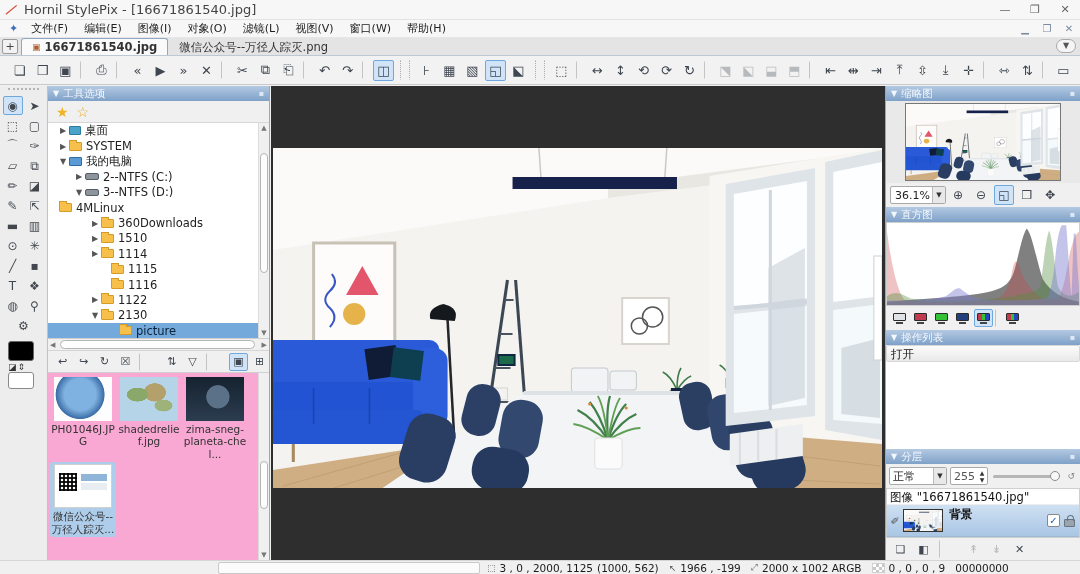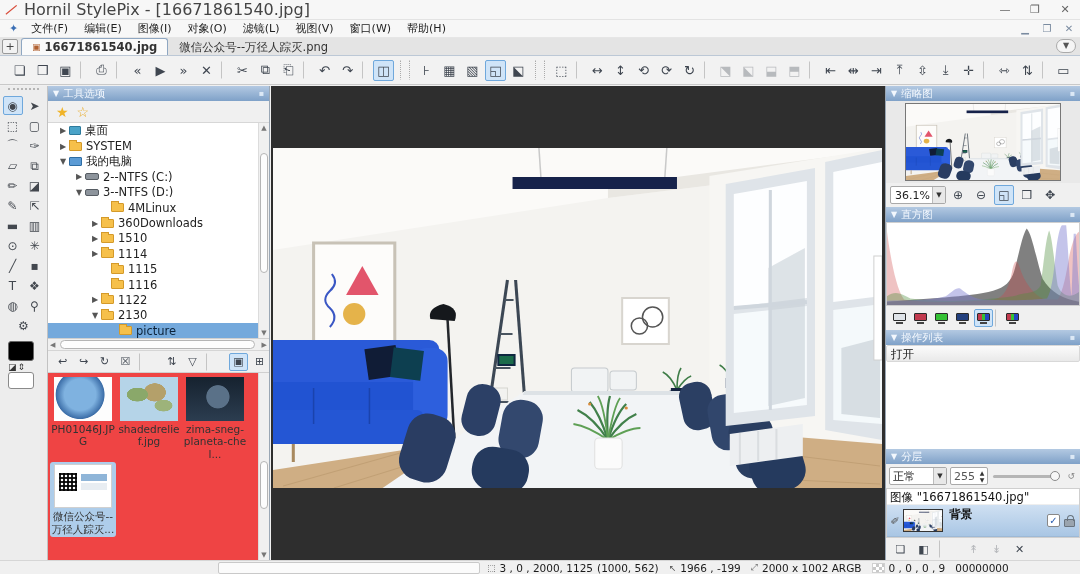"Hornil StylePix - [16671861540.jpg]" #titlebar .title { font-size: 16px -> 13px }
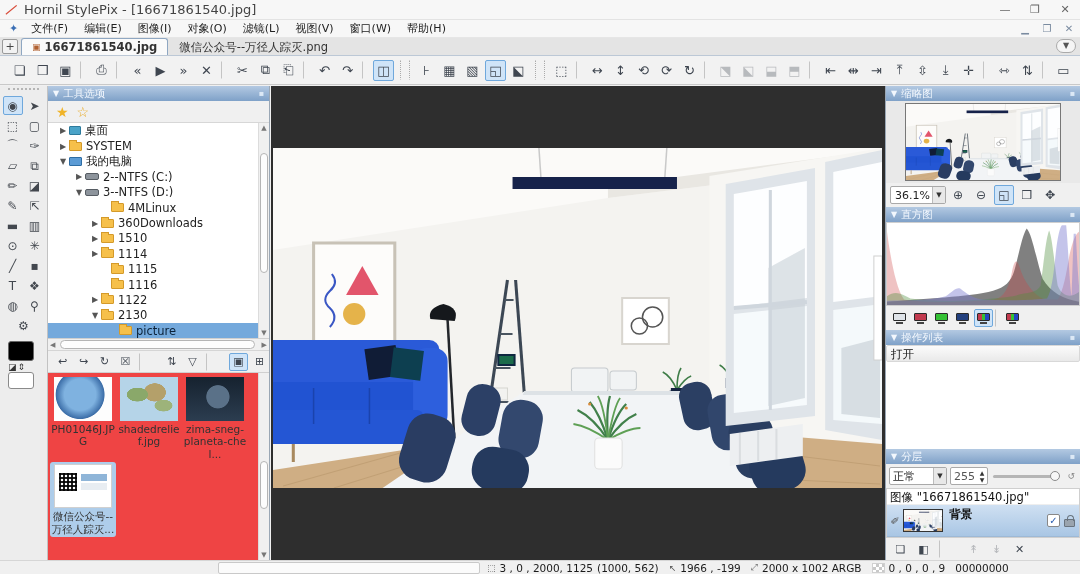"4MLinux" div.trow { padding-left: 52px -> none }
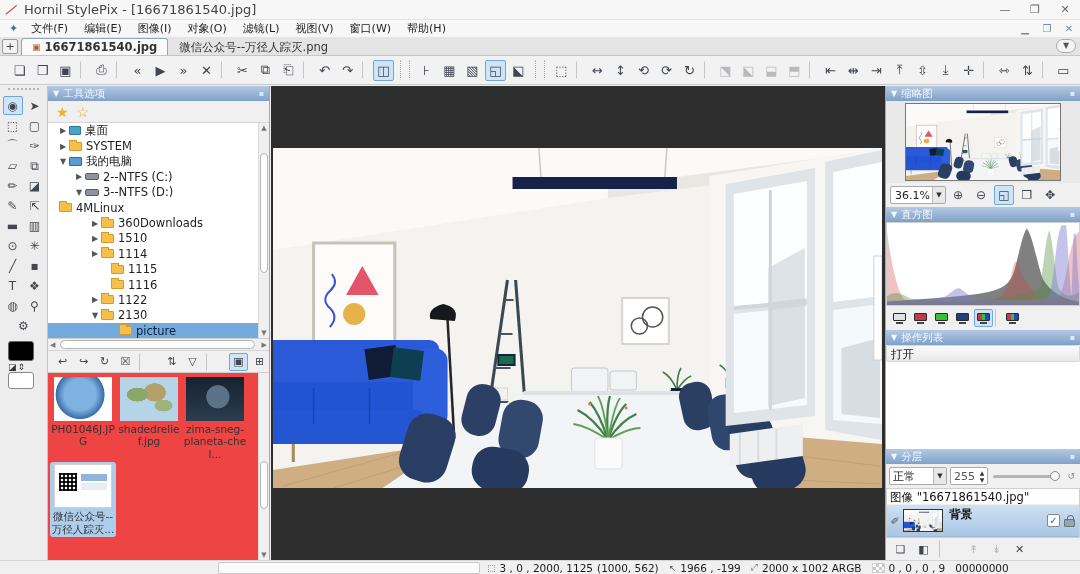"PH01046J.JPG" #thumbswrap { background: #ef4444 -> #f9a8d4 }
